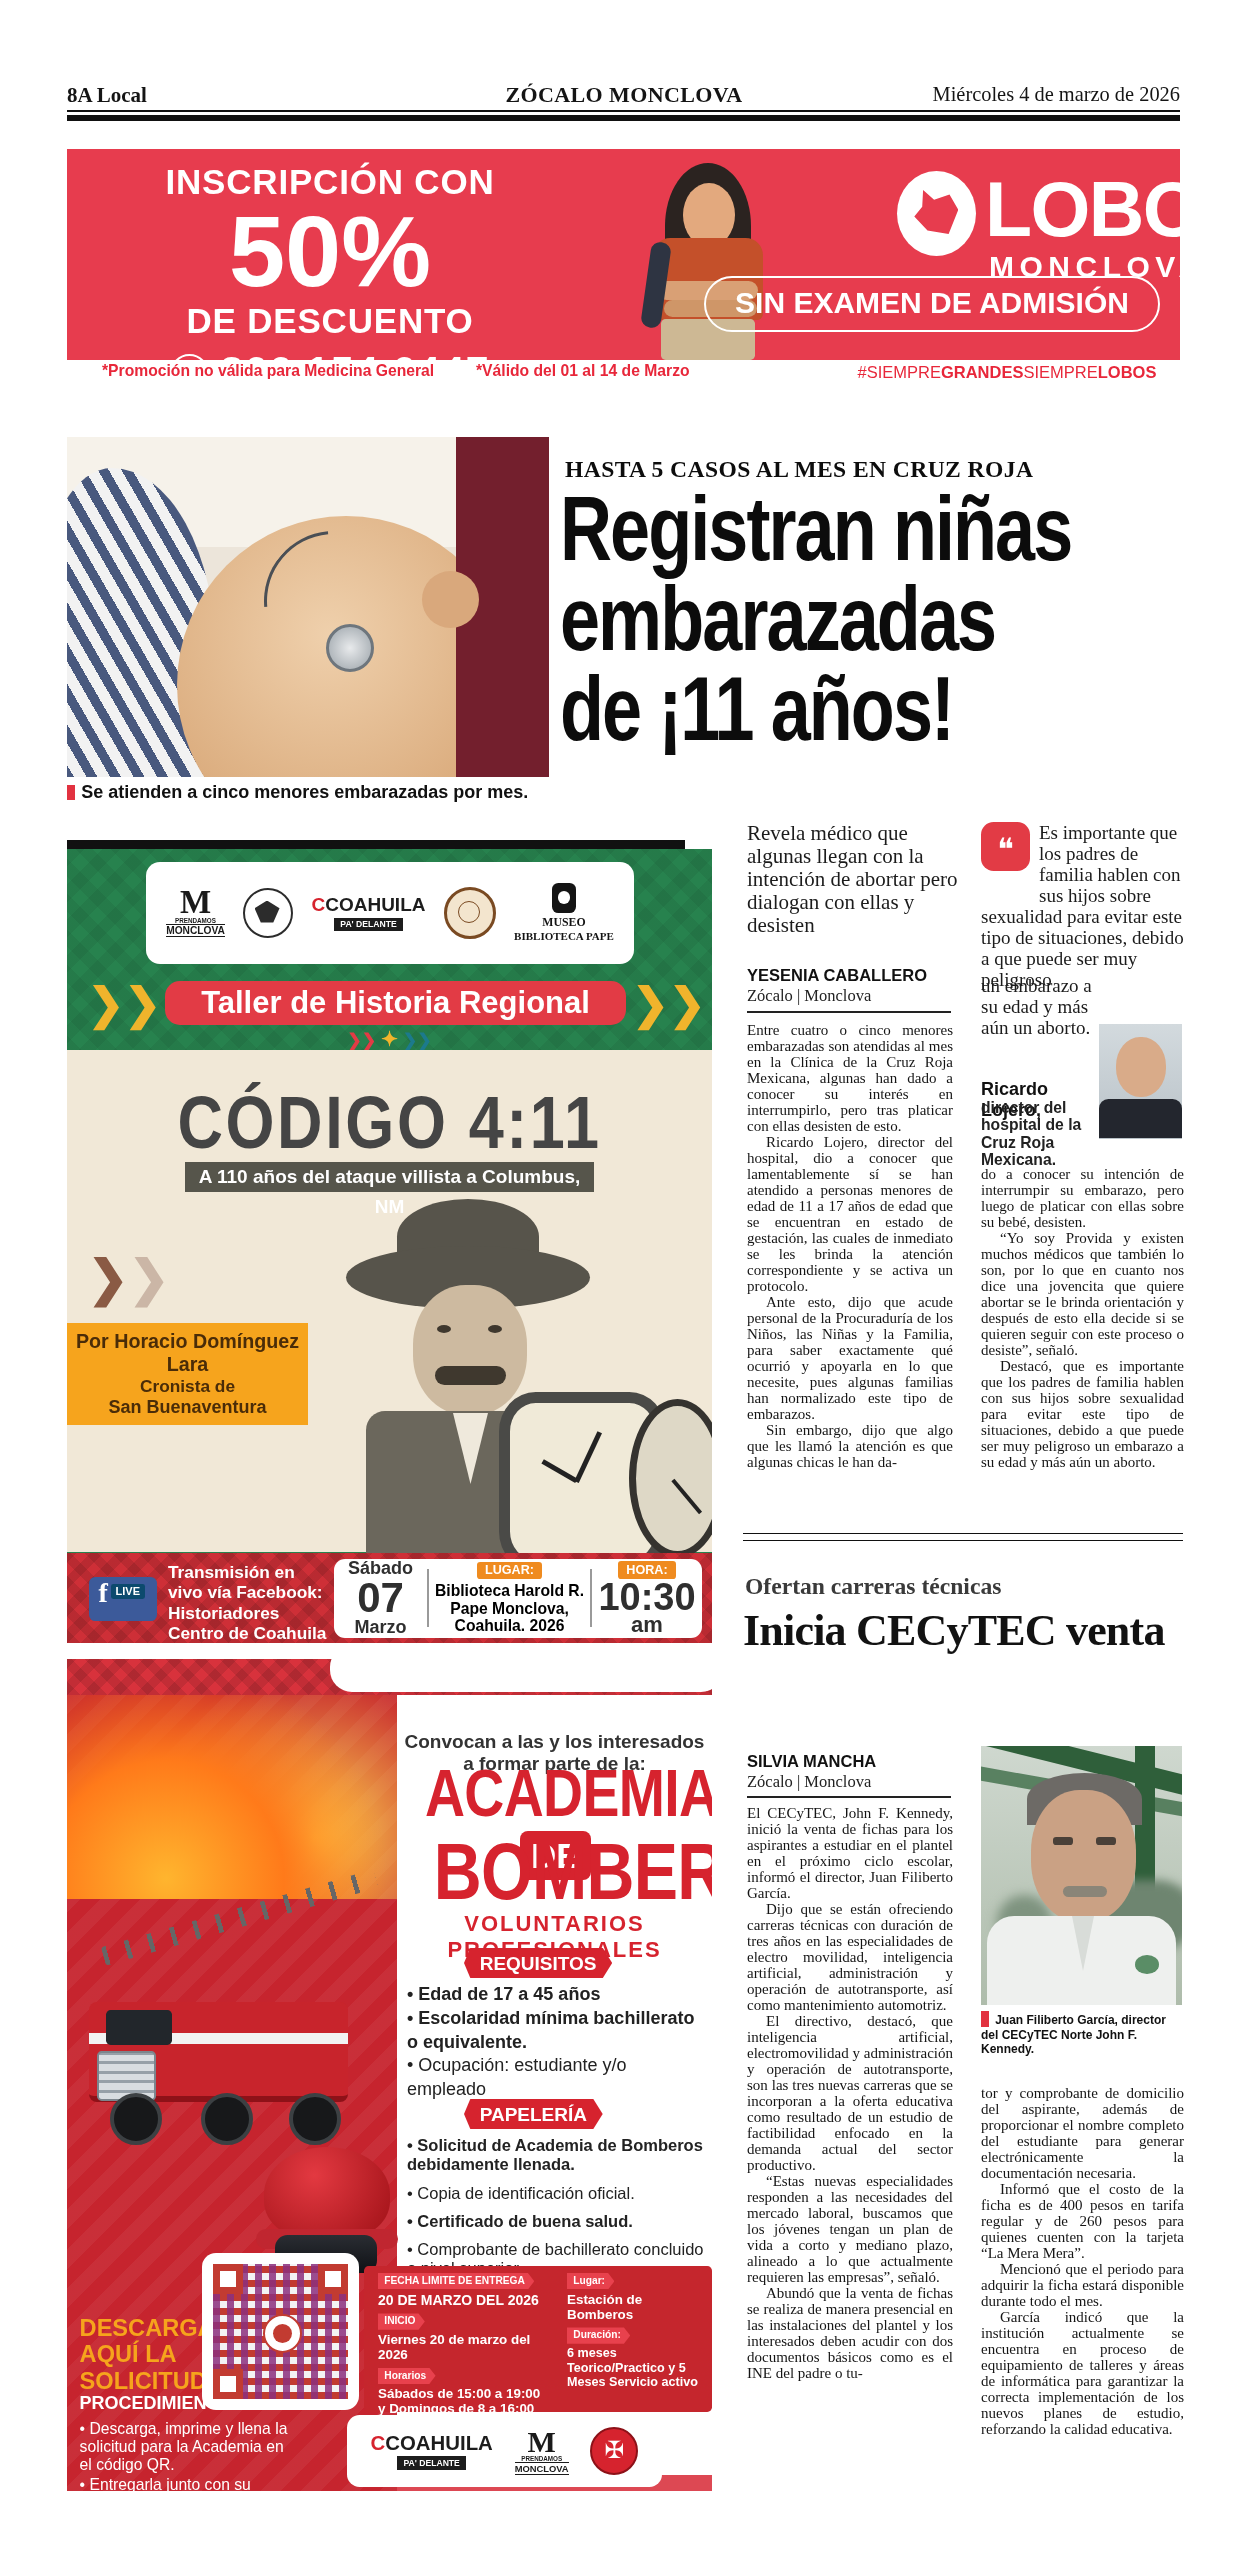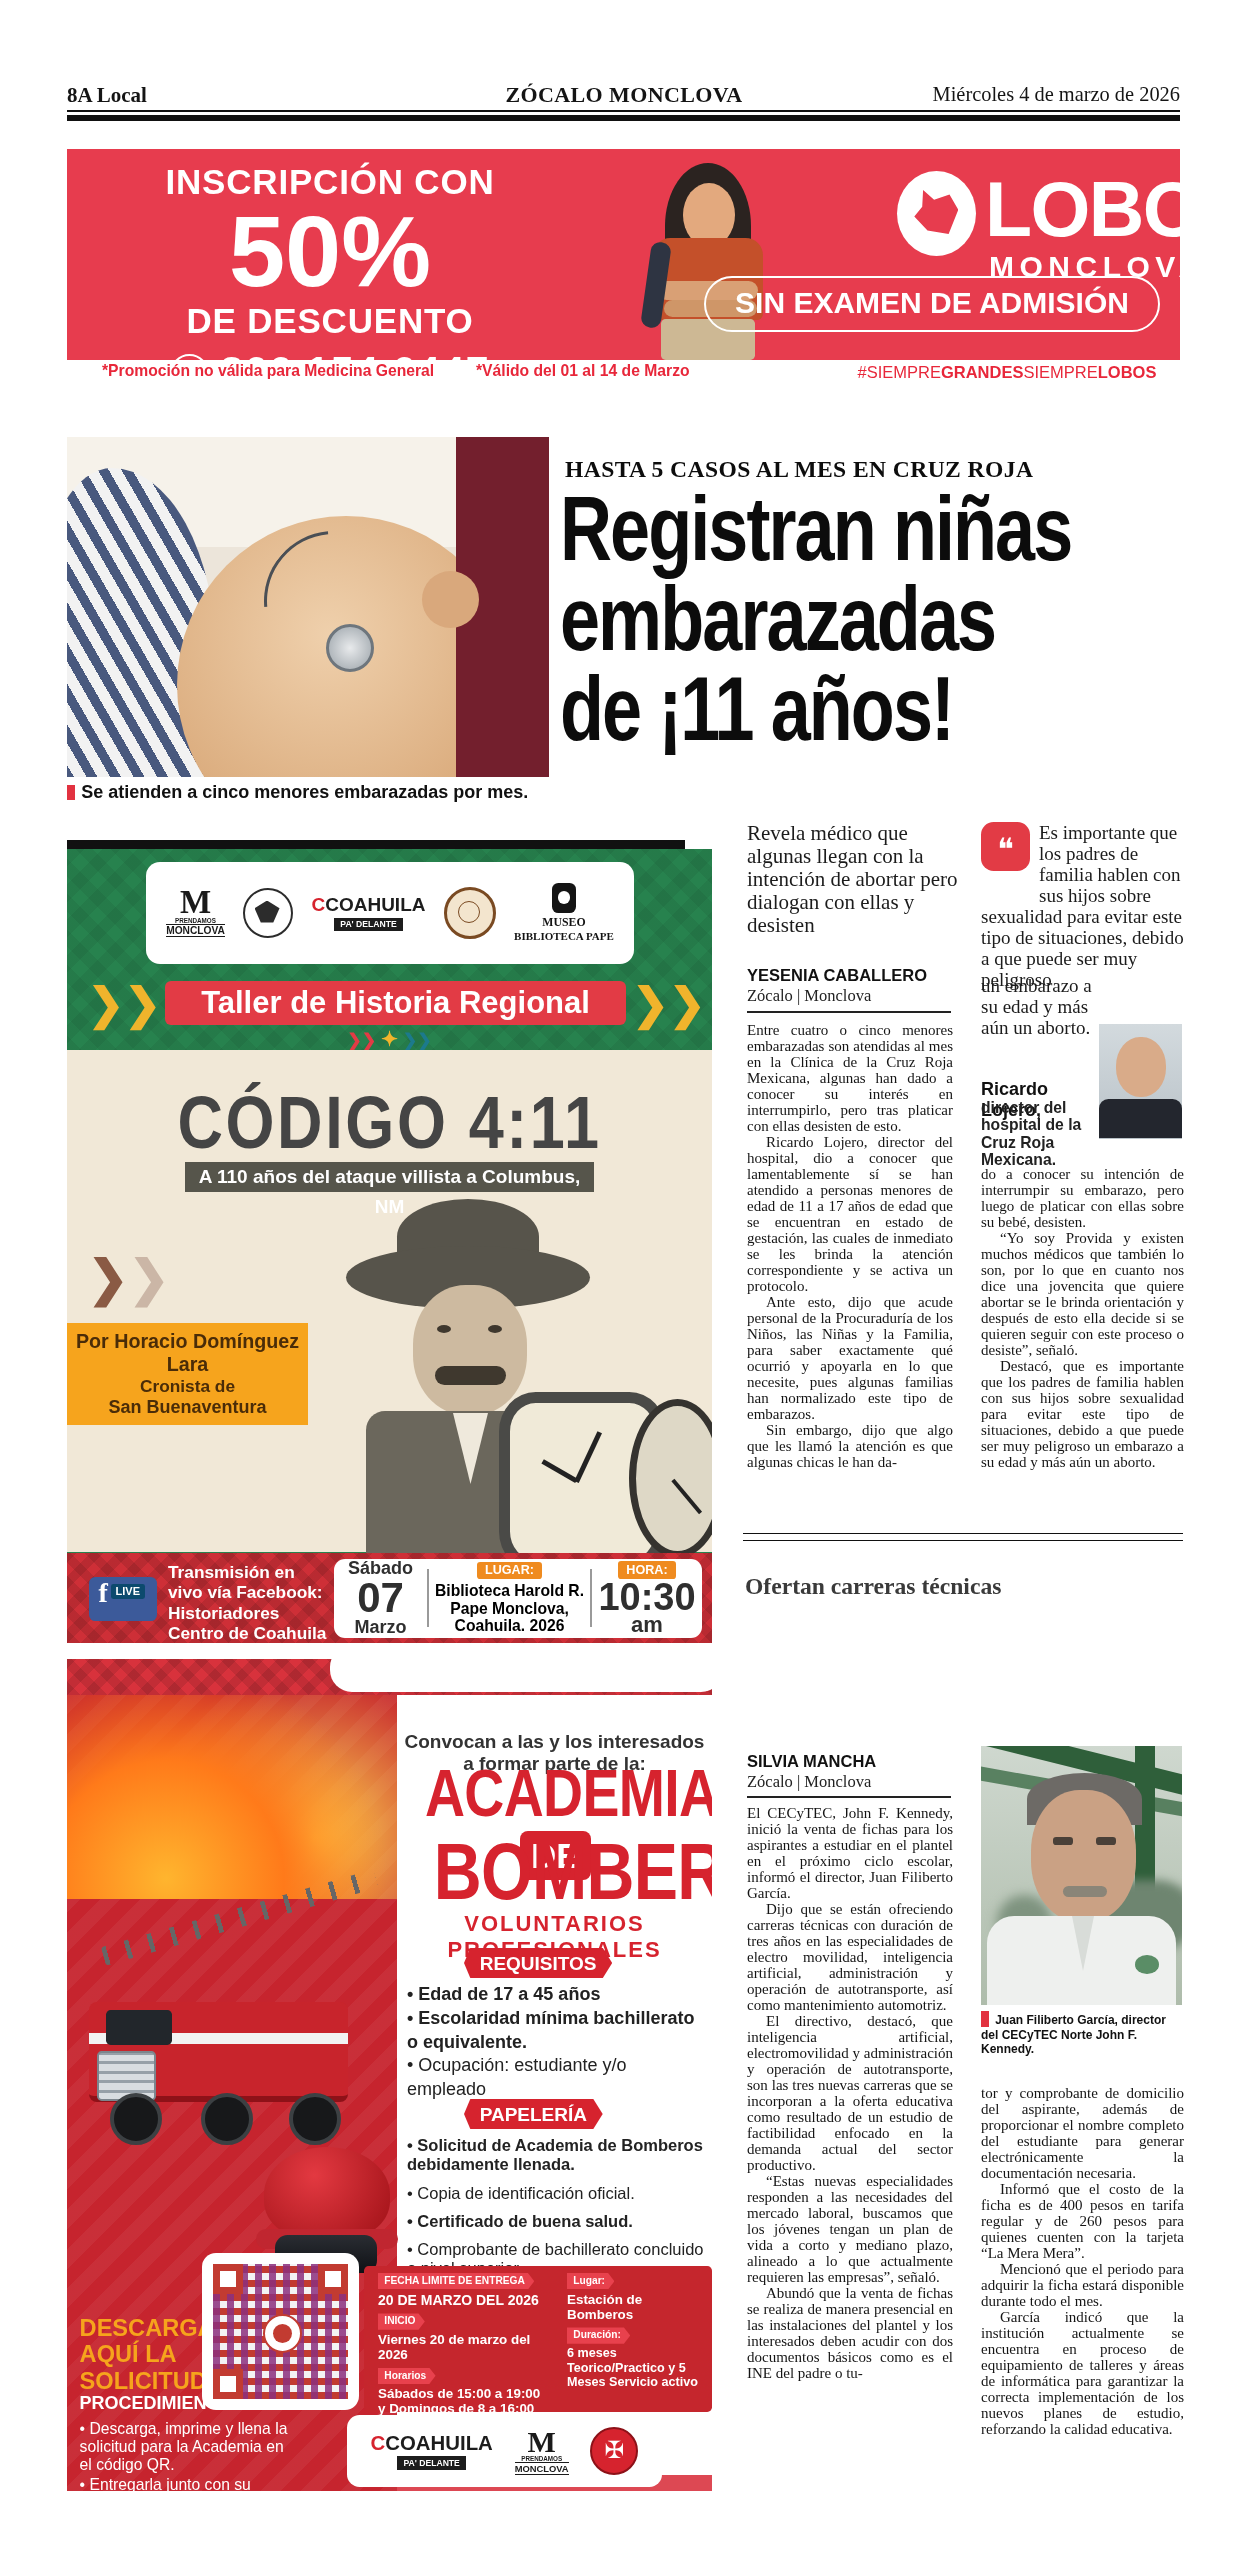"Taller de Historia Regional" div.abs { border-radius: 6px -> 15px }
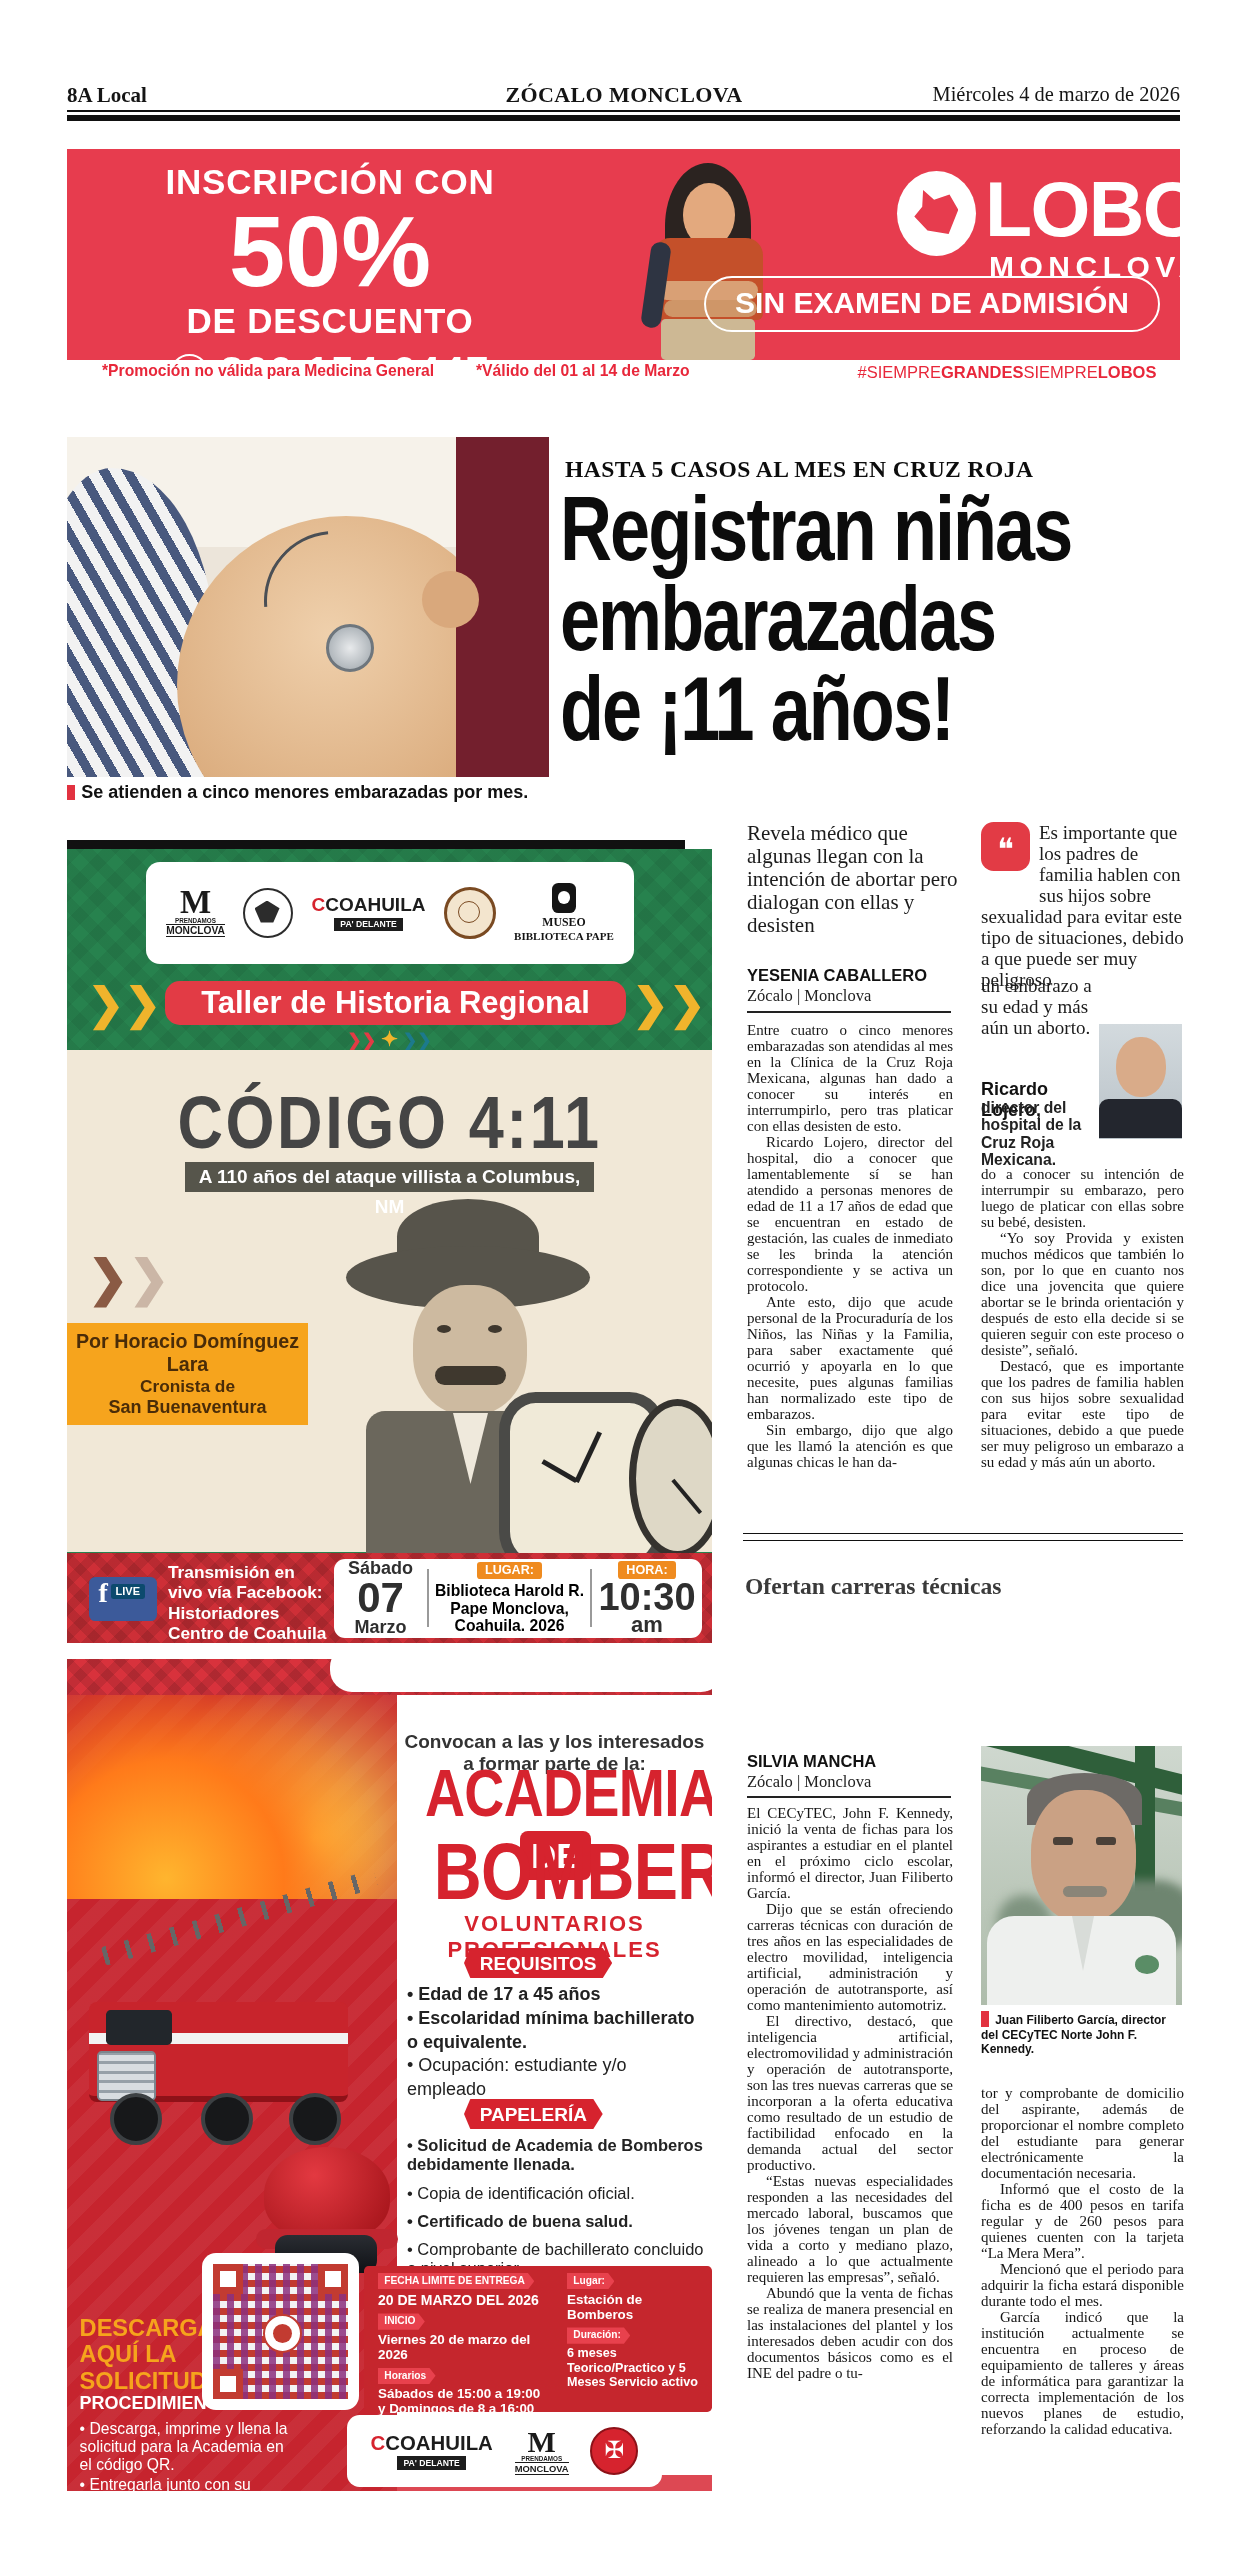"Inicia CECyTEC venta" span { html: none -> <span>Inicia CECyTEC venta</span> }
